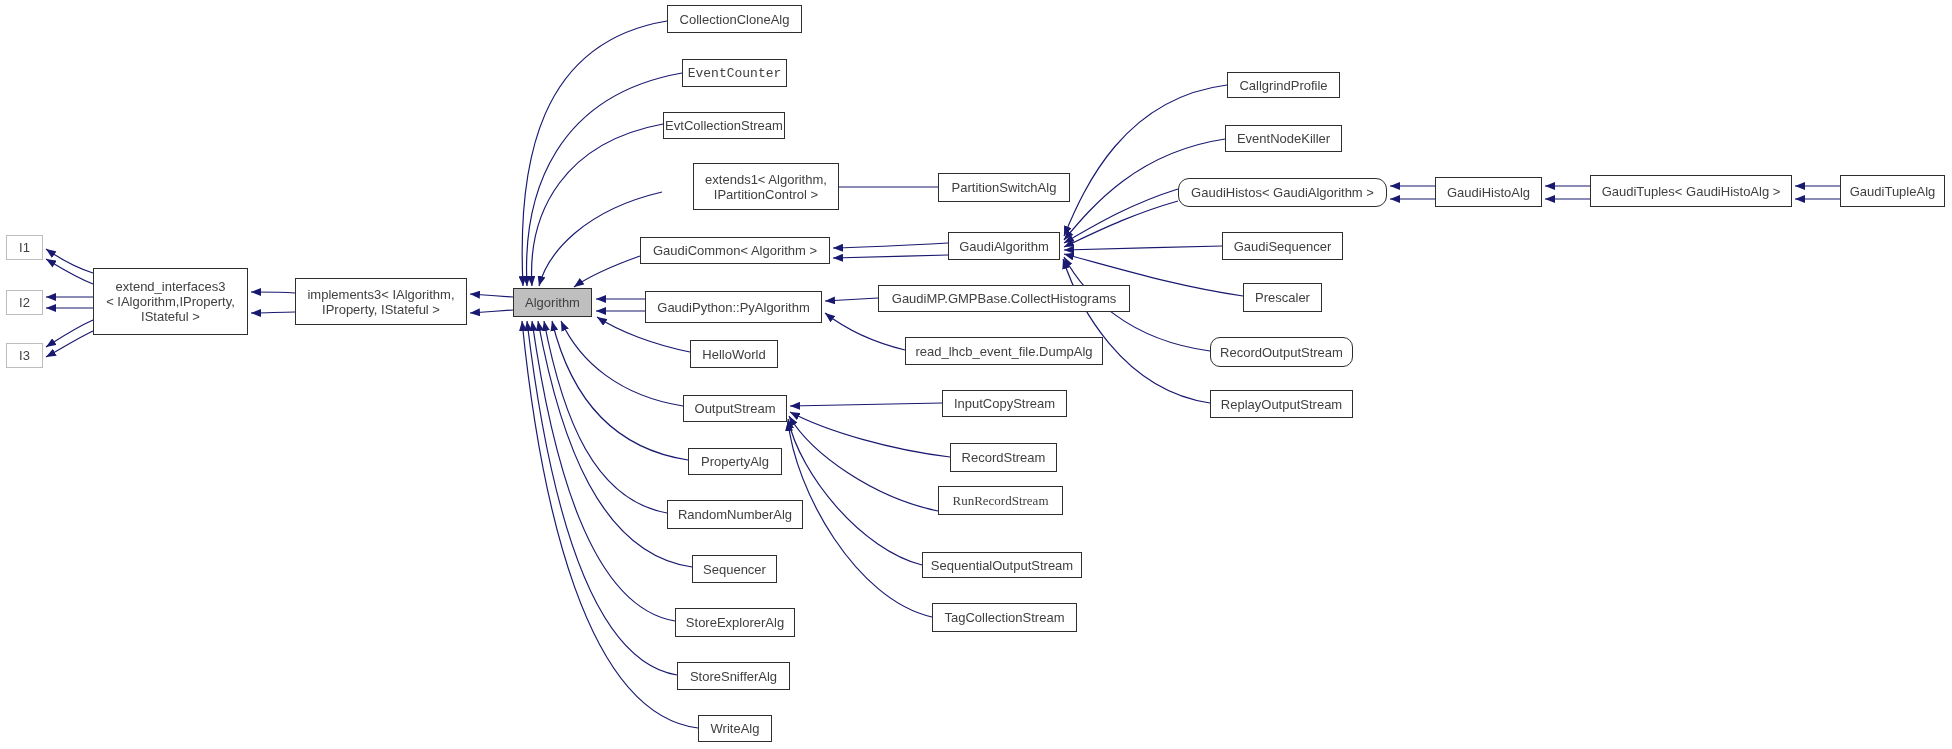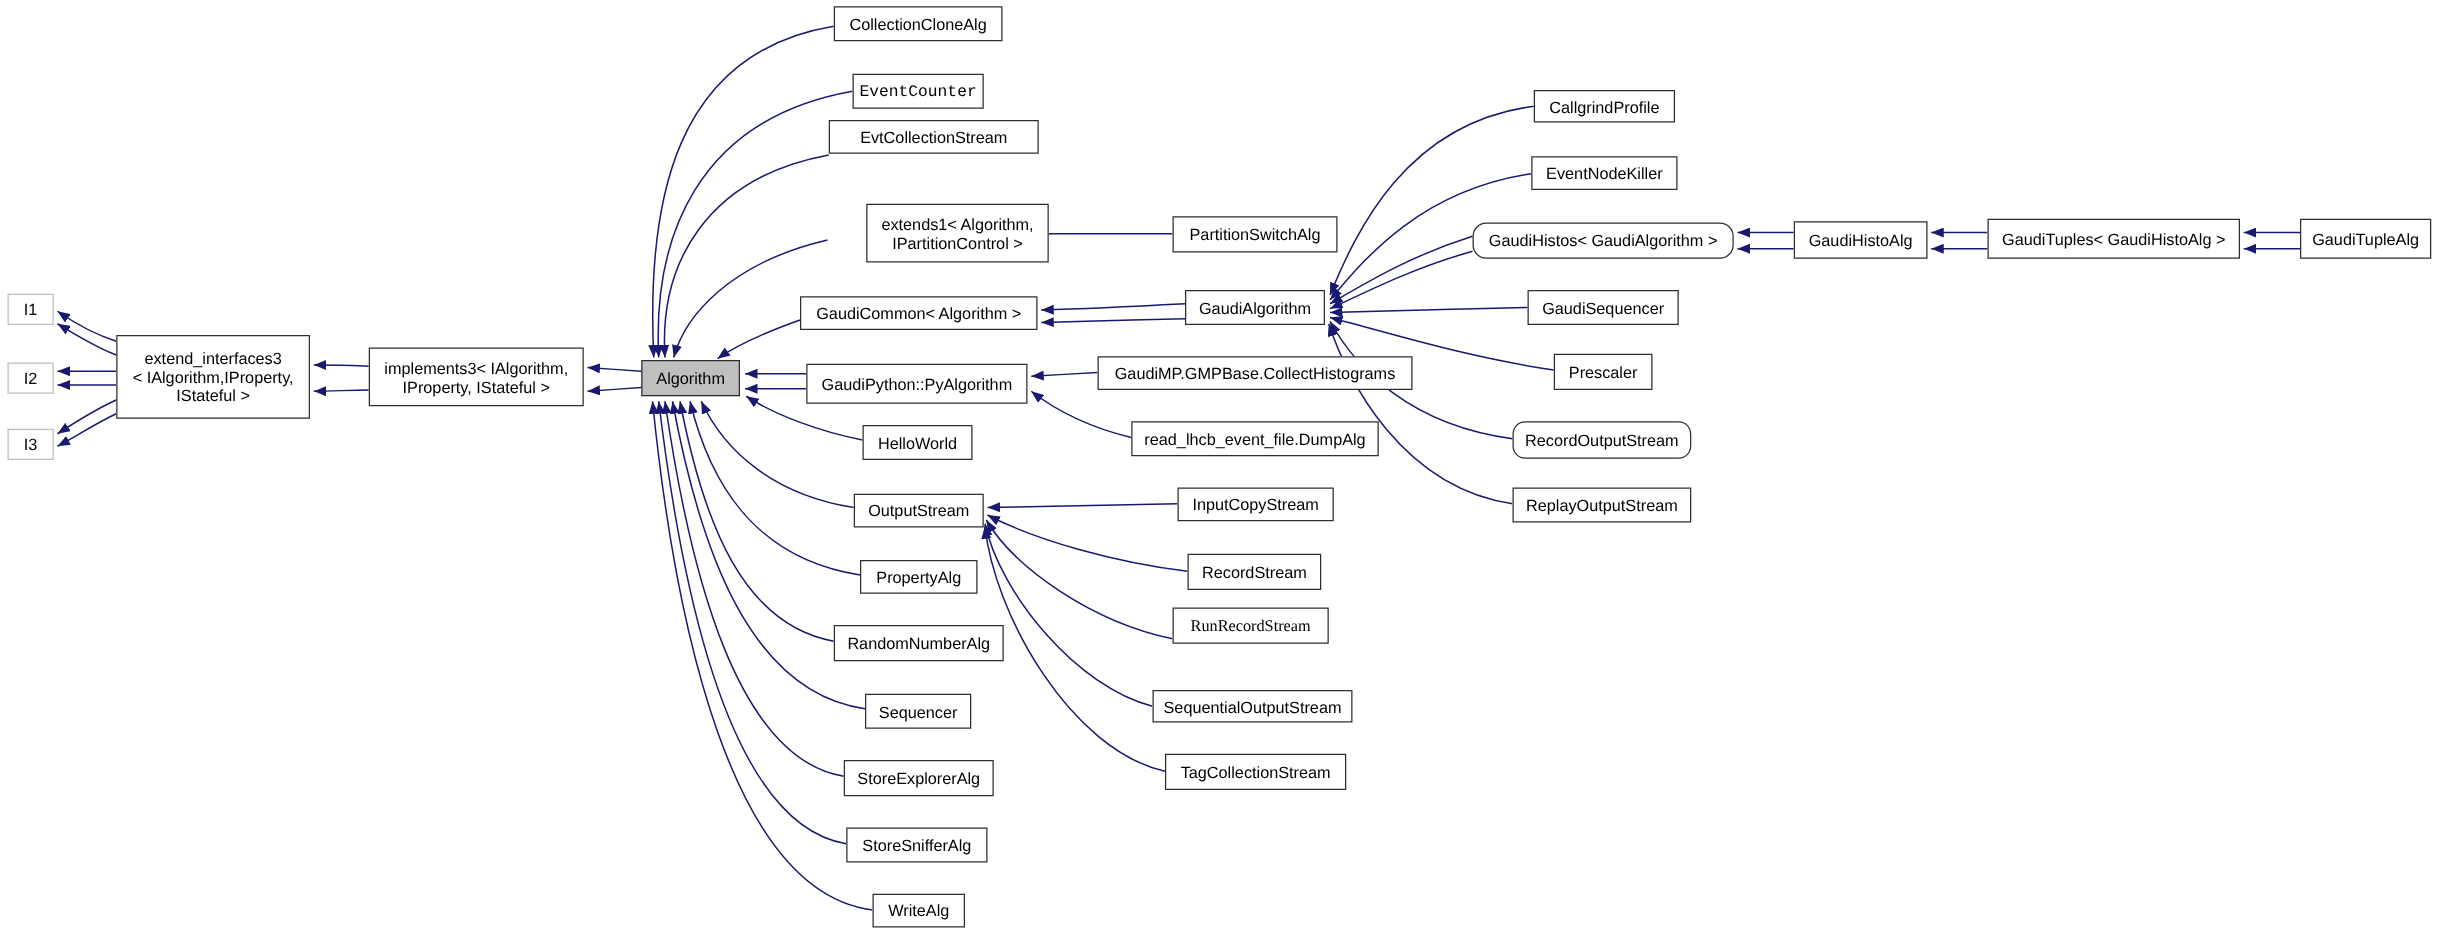"CollectionCloneAlg" .node { color: #000000 -> #404040 }
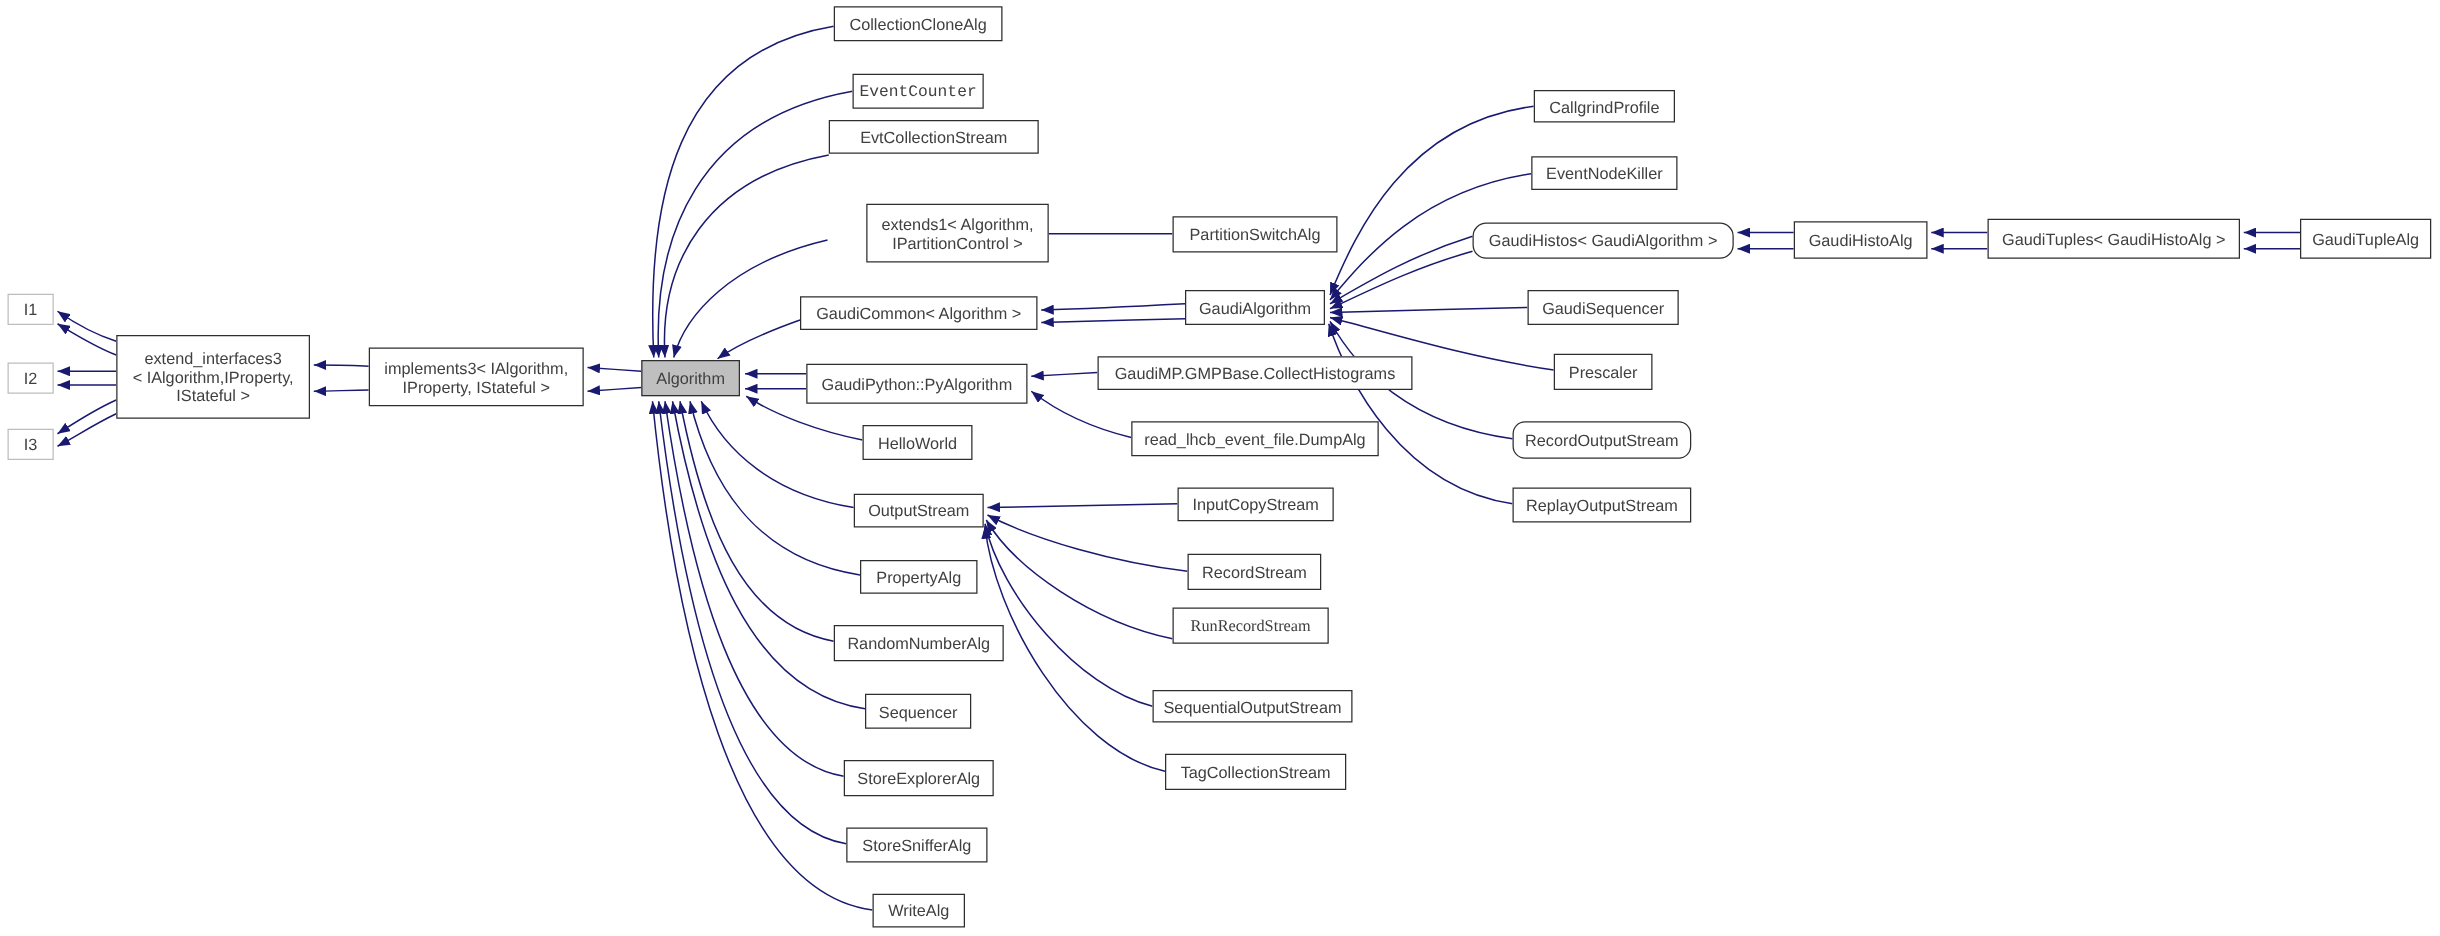"EvtCollectionStream" div.node { top: 96px -> 112px; width: 168px -> 122px }
